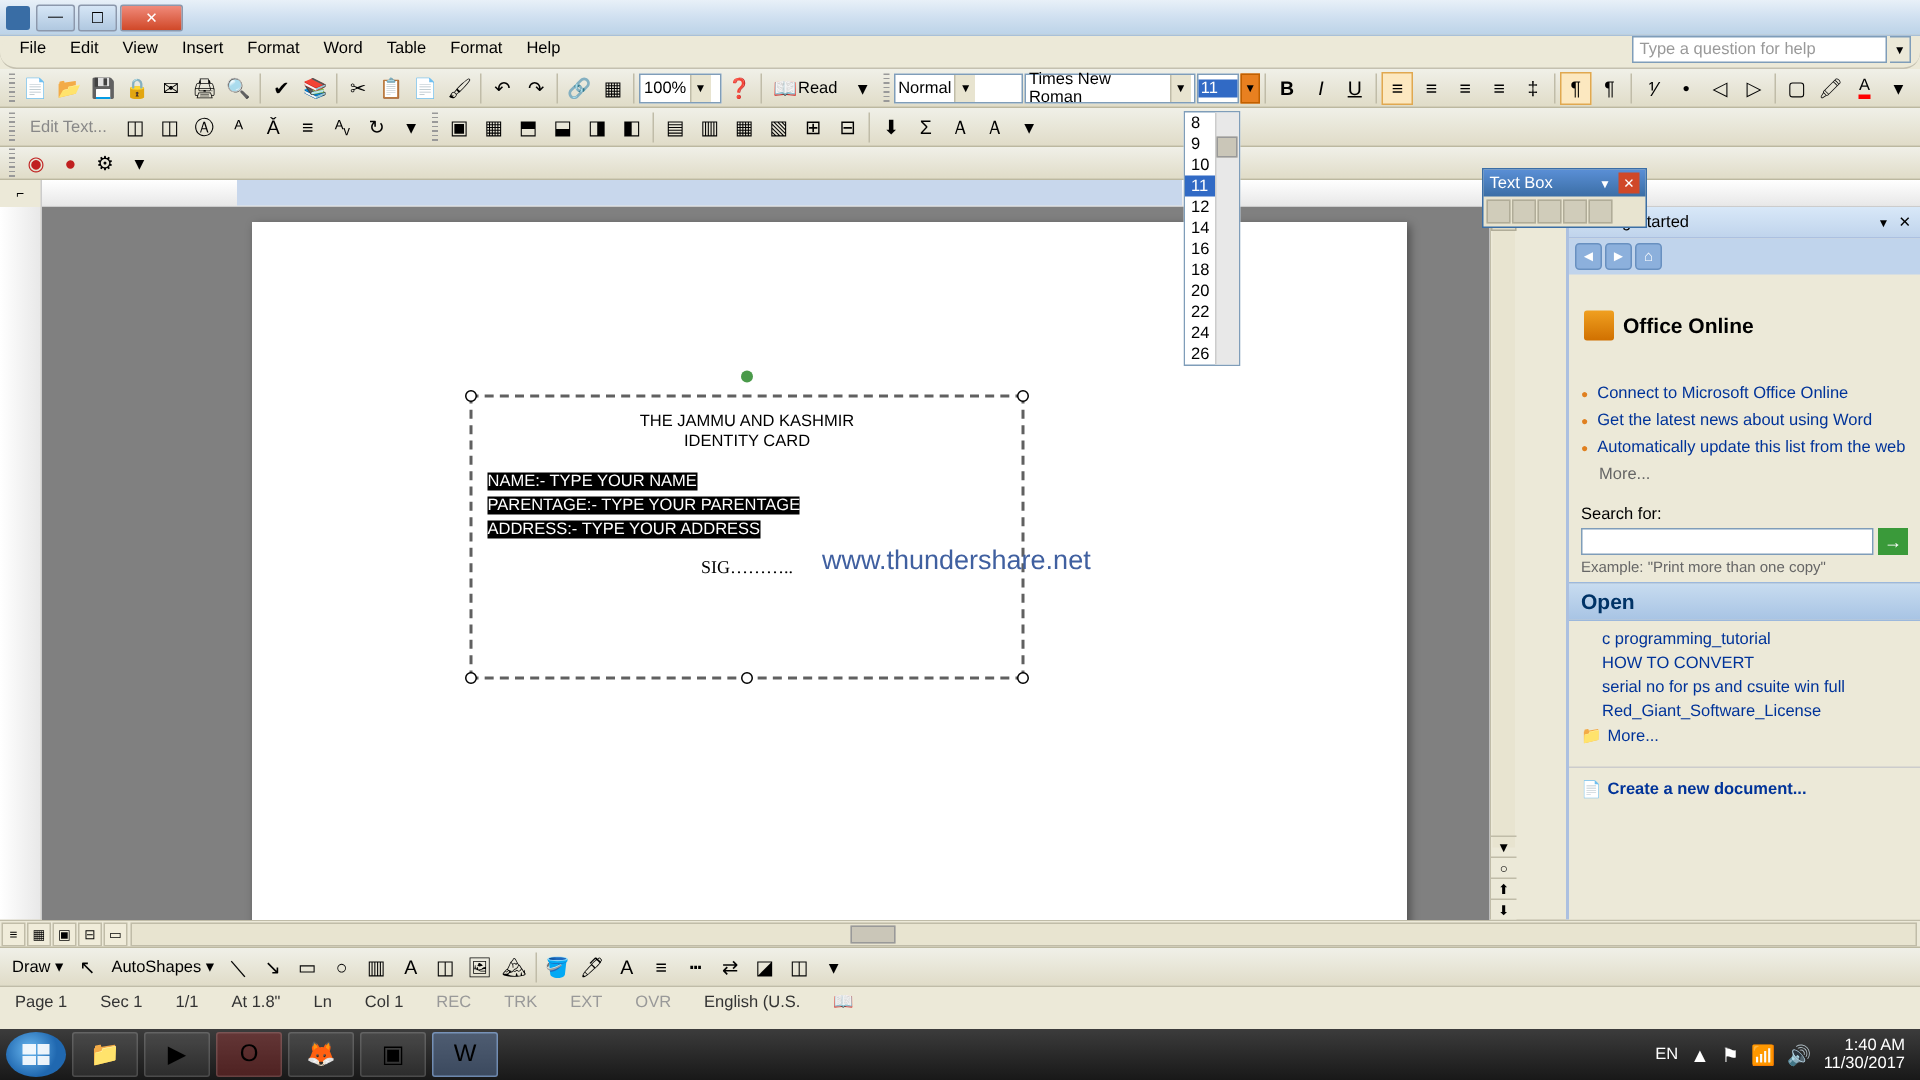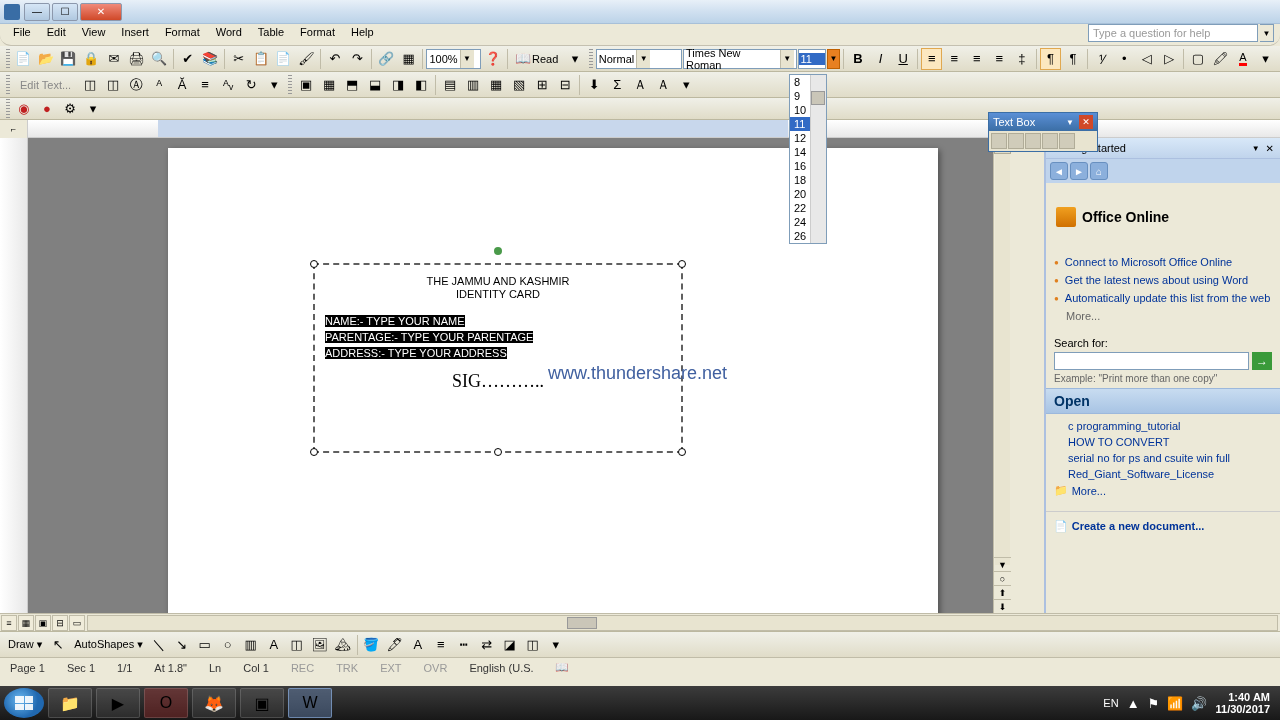"SIG……….." .textbox .sig { font-size: 18px -> 12px }
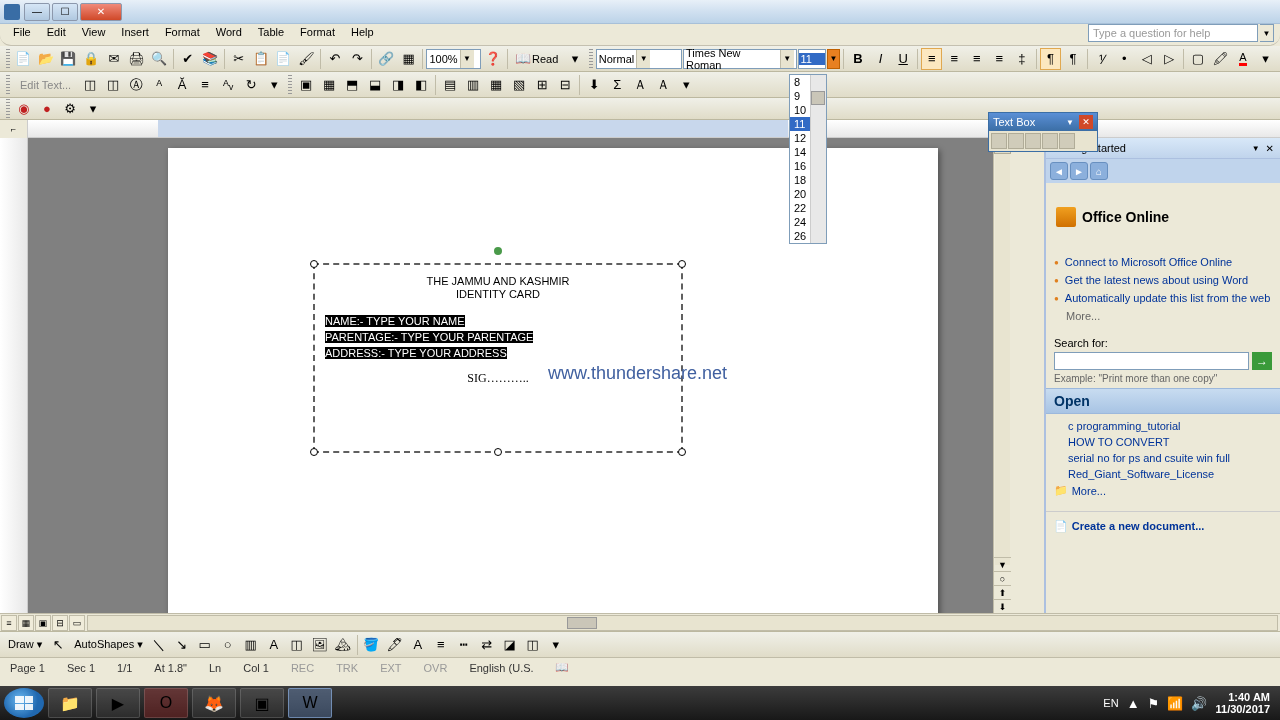"1:40 AM" .taskbar .clock { font-weight: bold -> none }
